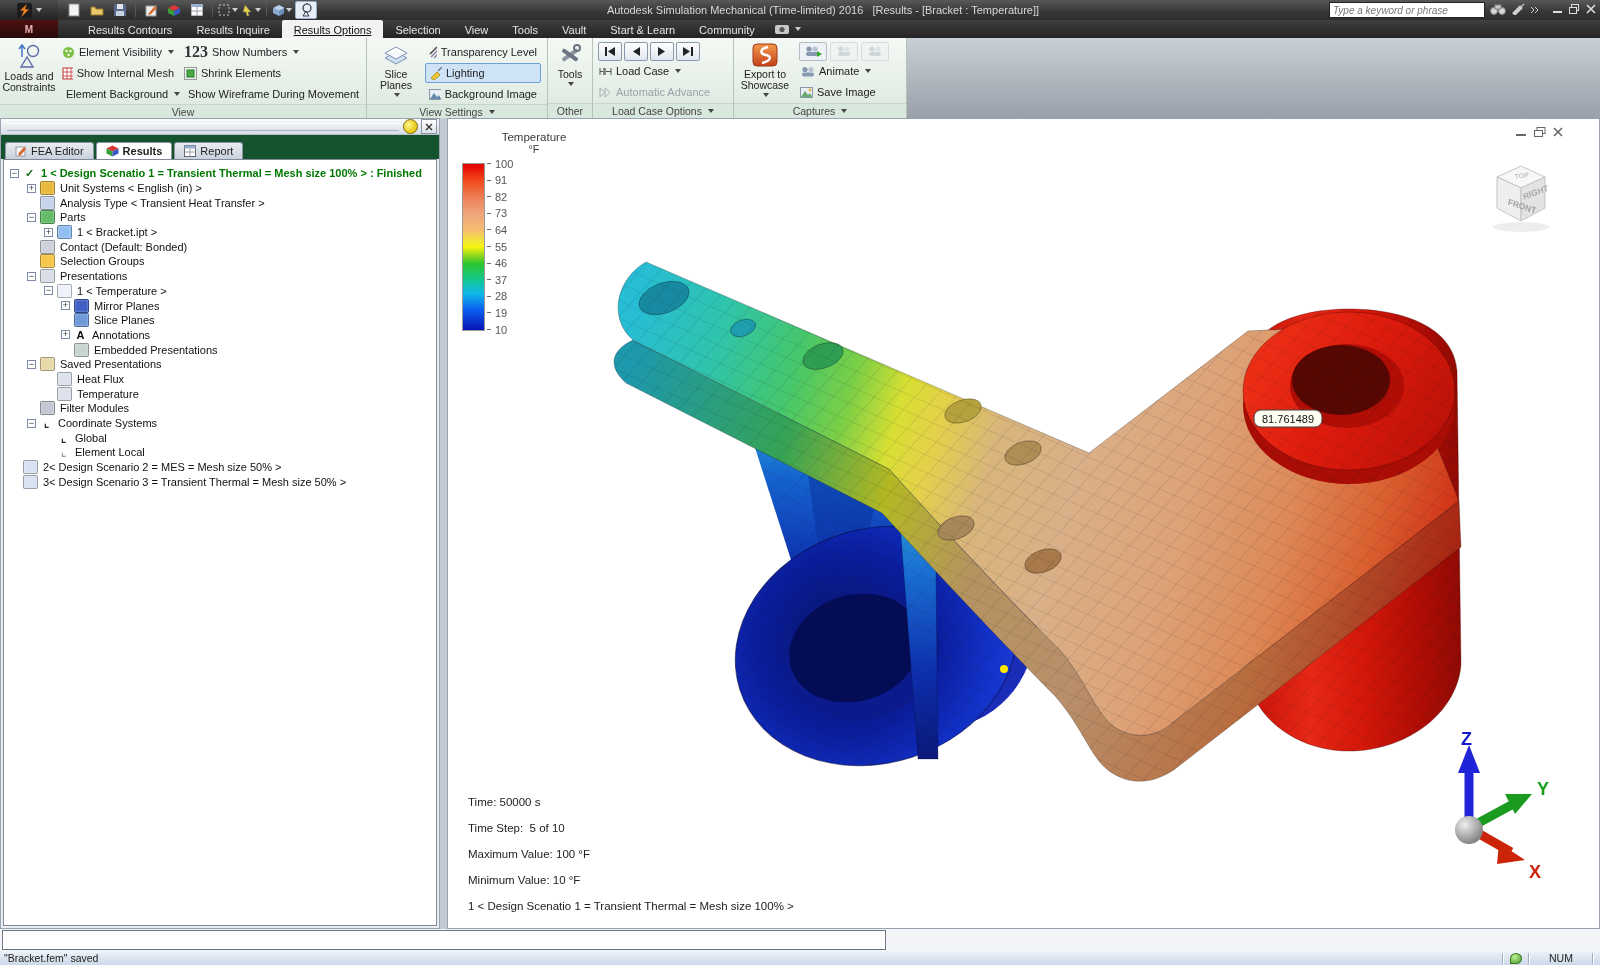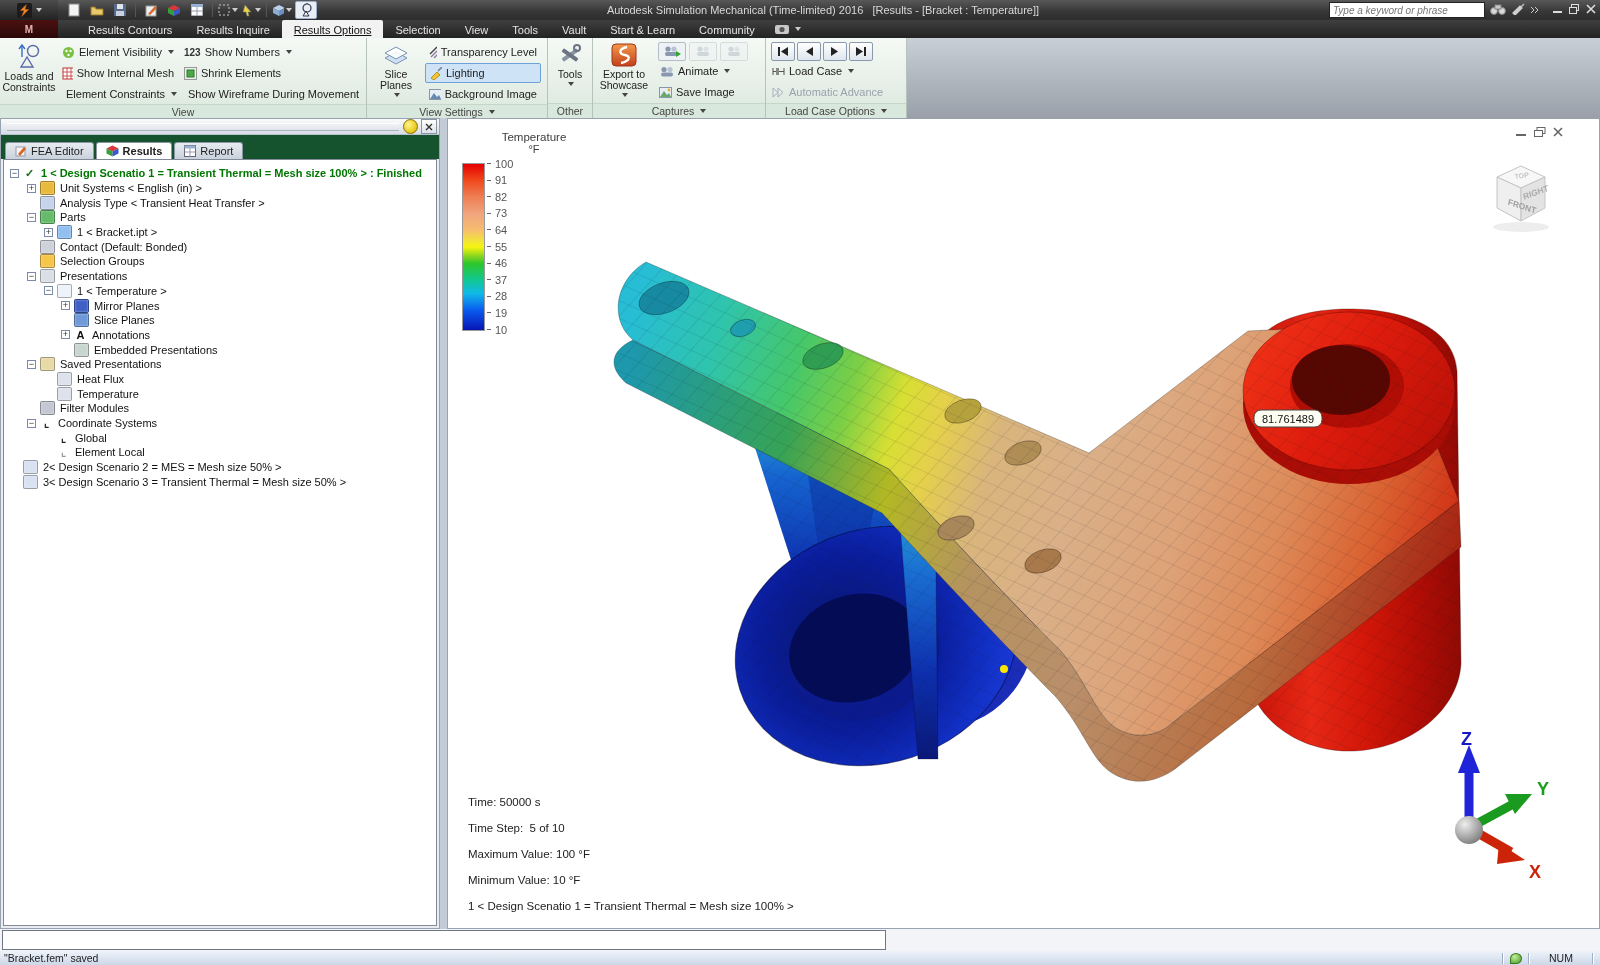"123" .badge123 { font-family: none -> Liberation Serif, serif; font-size: 10px -> 16px }
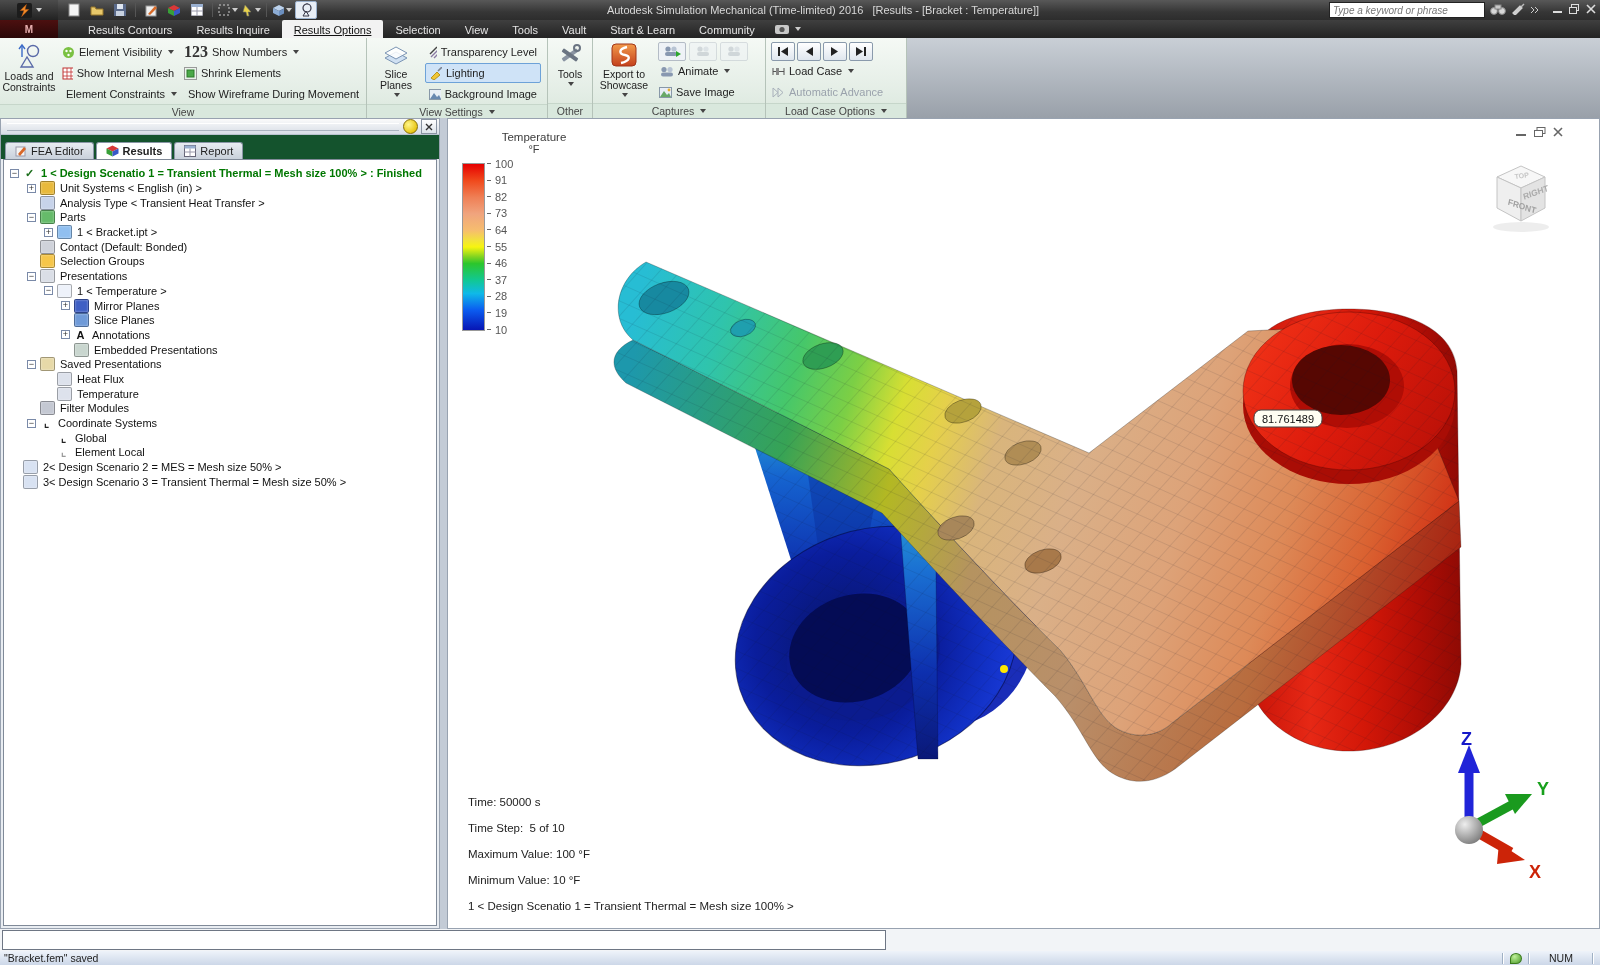"Export to Showcase" div.rgroup { order: before "Load Case" -> after "Load Case" }
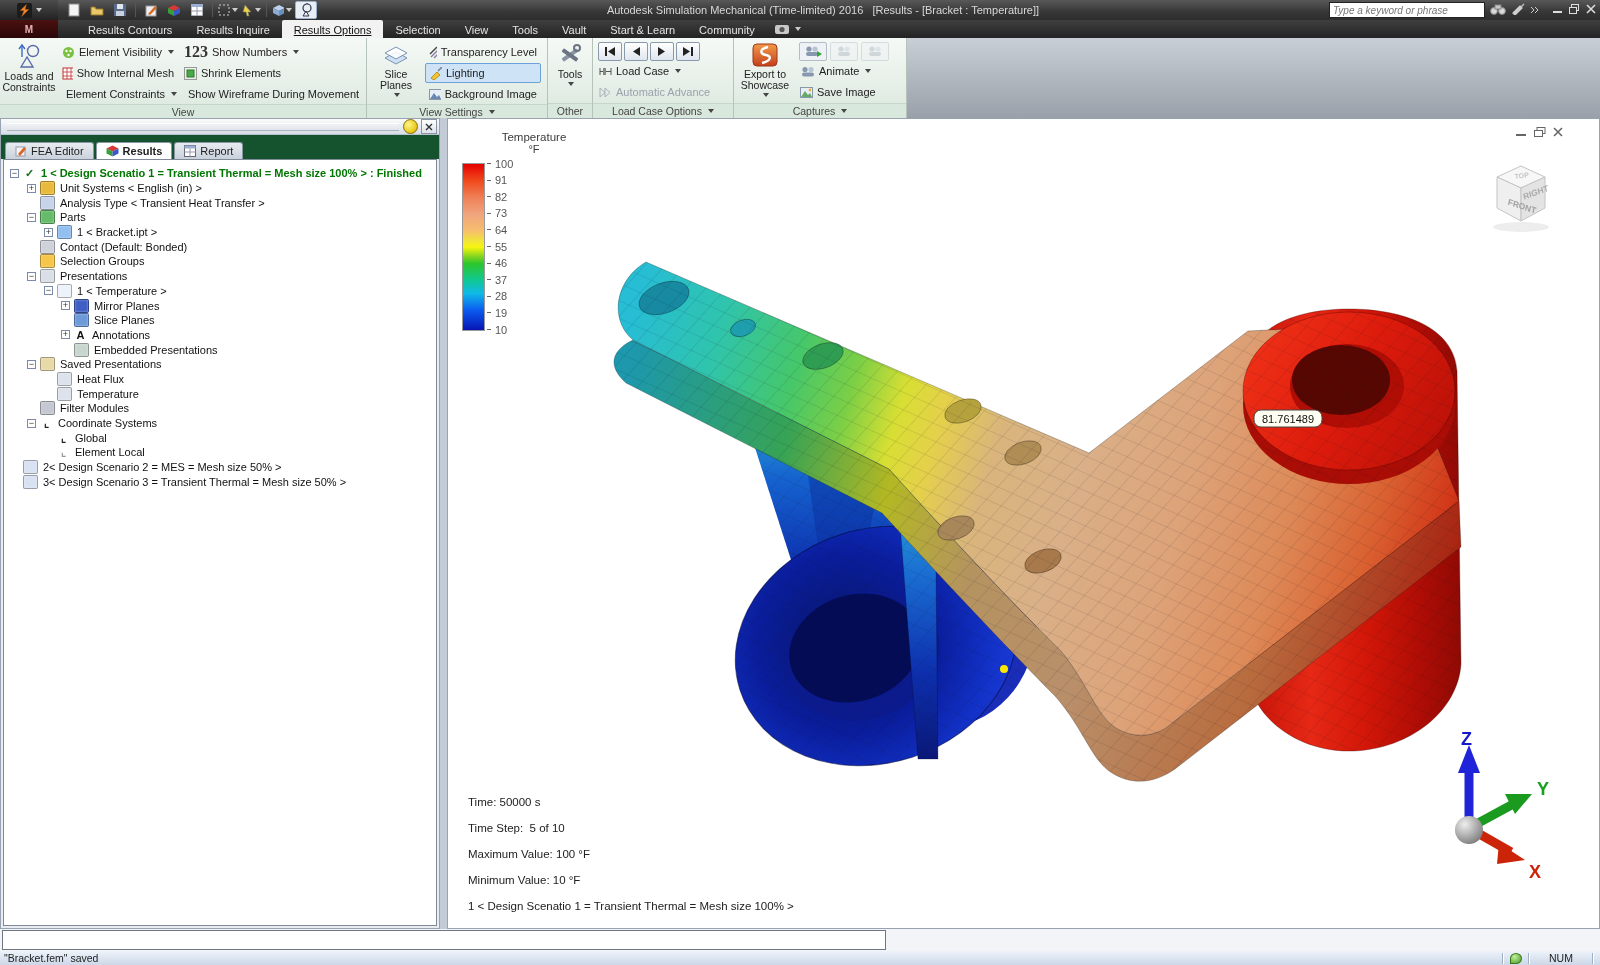"Element Constraints" span { text: Constraints -> Background }
